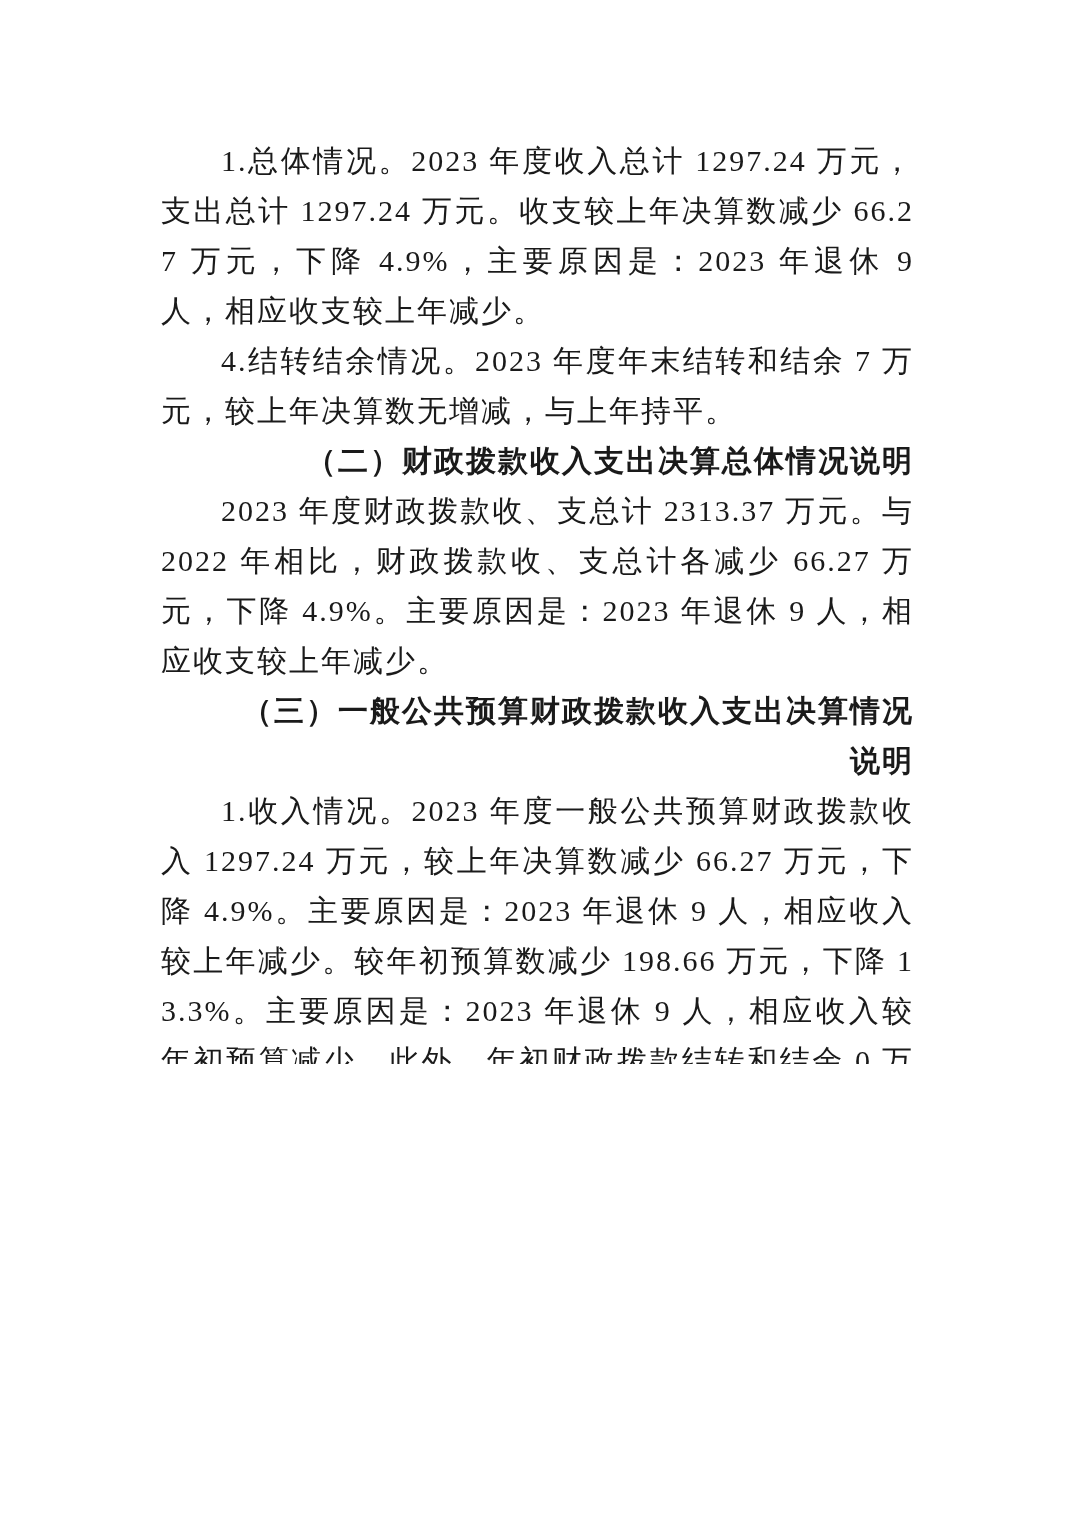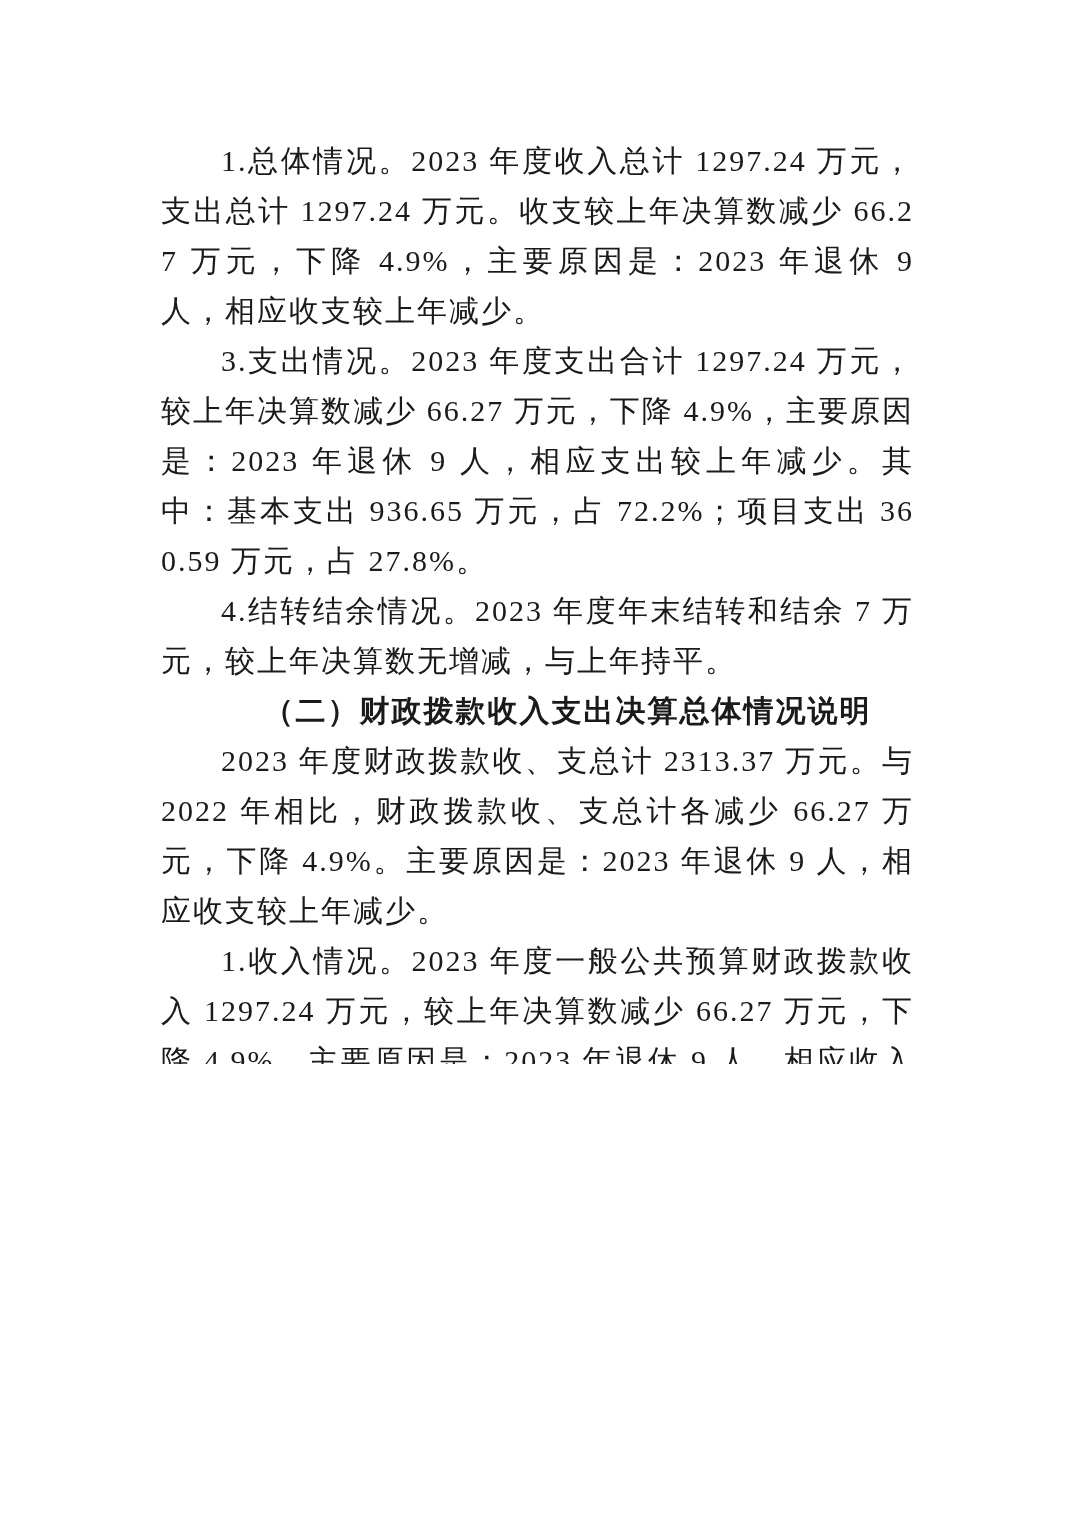"3.支出情况。2023 年度支出合计 1297.24 万元，较上年决算数减少" p.body { html: <p>3.支出情况。2023 年度支出合计 1297.24 万元，较上年决算数减少 66.27 万元，下降 4.9%，主要原因是：2023 年退休 9 人，相应支出较上年减少。其中：基本支出 936.65 万元，占 72.2%；项目支出 360.59 万元，占 27.8%。</p> -> none }
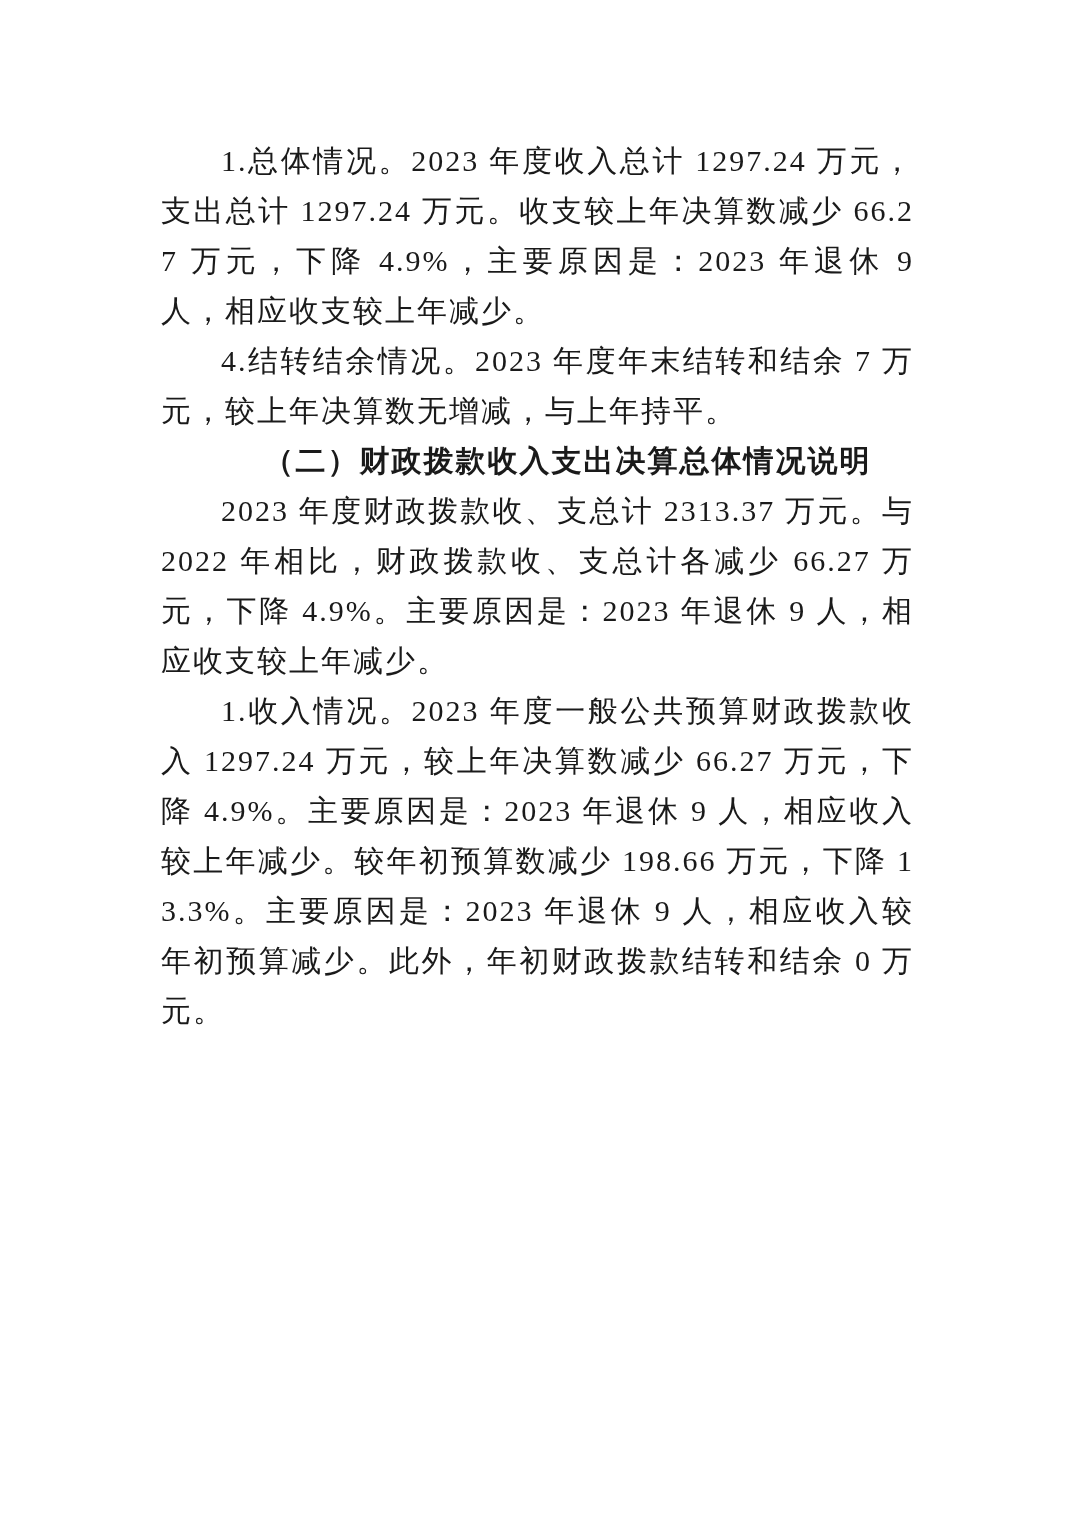"（二）财政拨款收入支出决算总体情况说明" .content p.heading { text-align: center -> right }
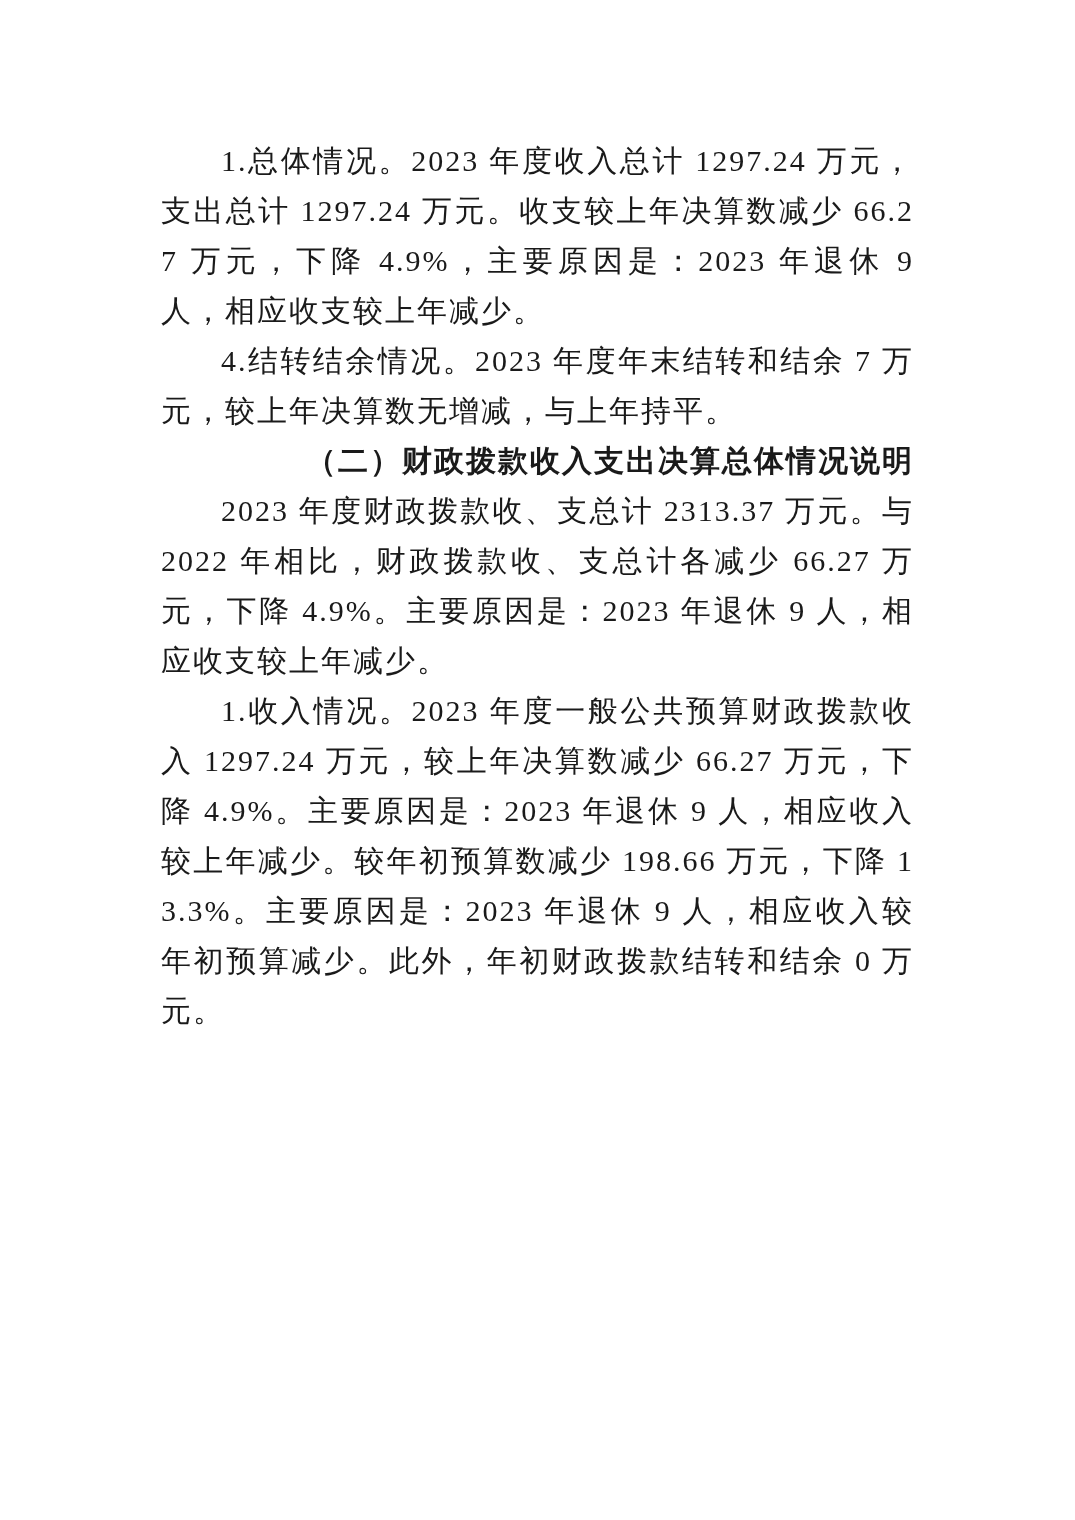"（三）一般公共预算财政拨款收入支出决算情况说明" p.heading { html: none -> <p>（三）一般公共预算财政拨款收入支出决算情况说明</p> }
